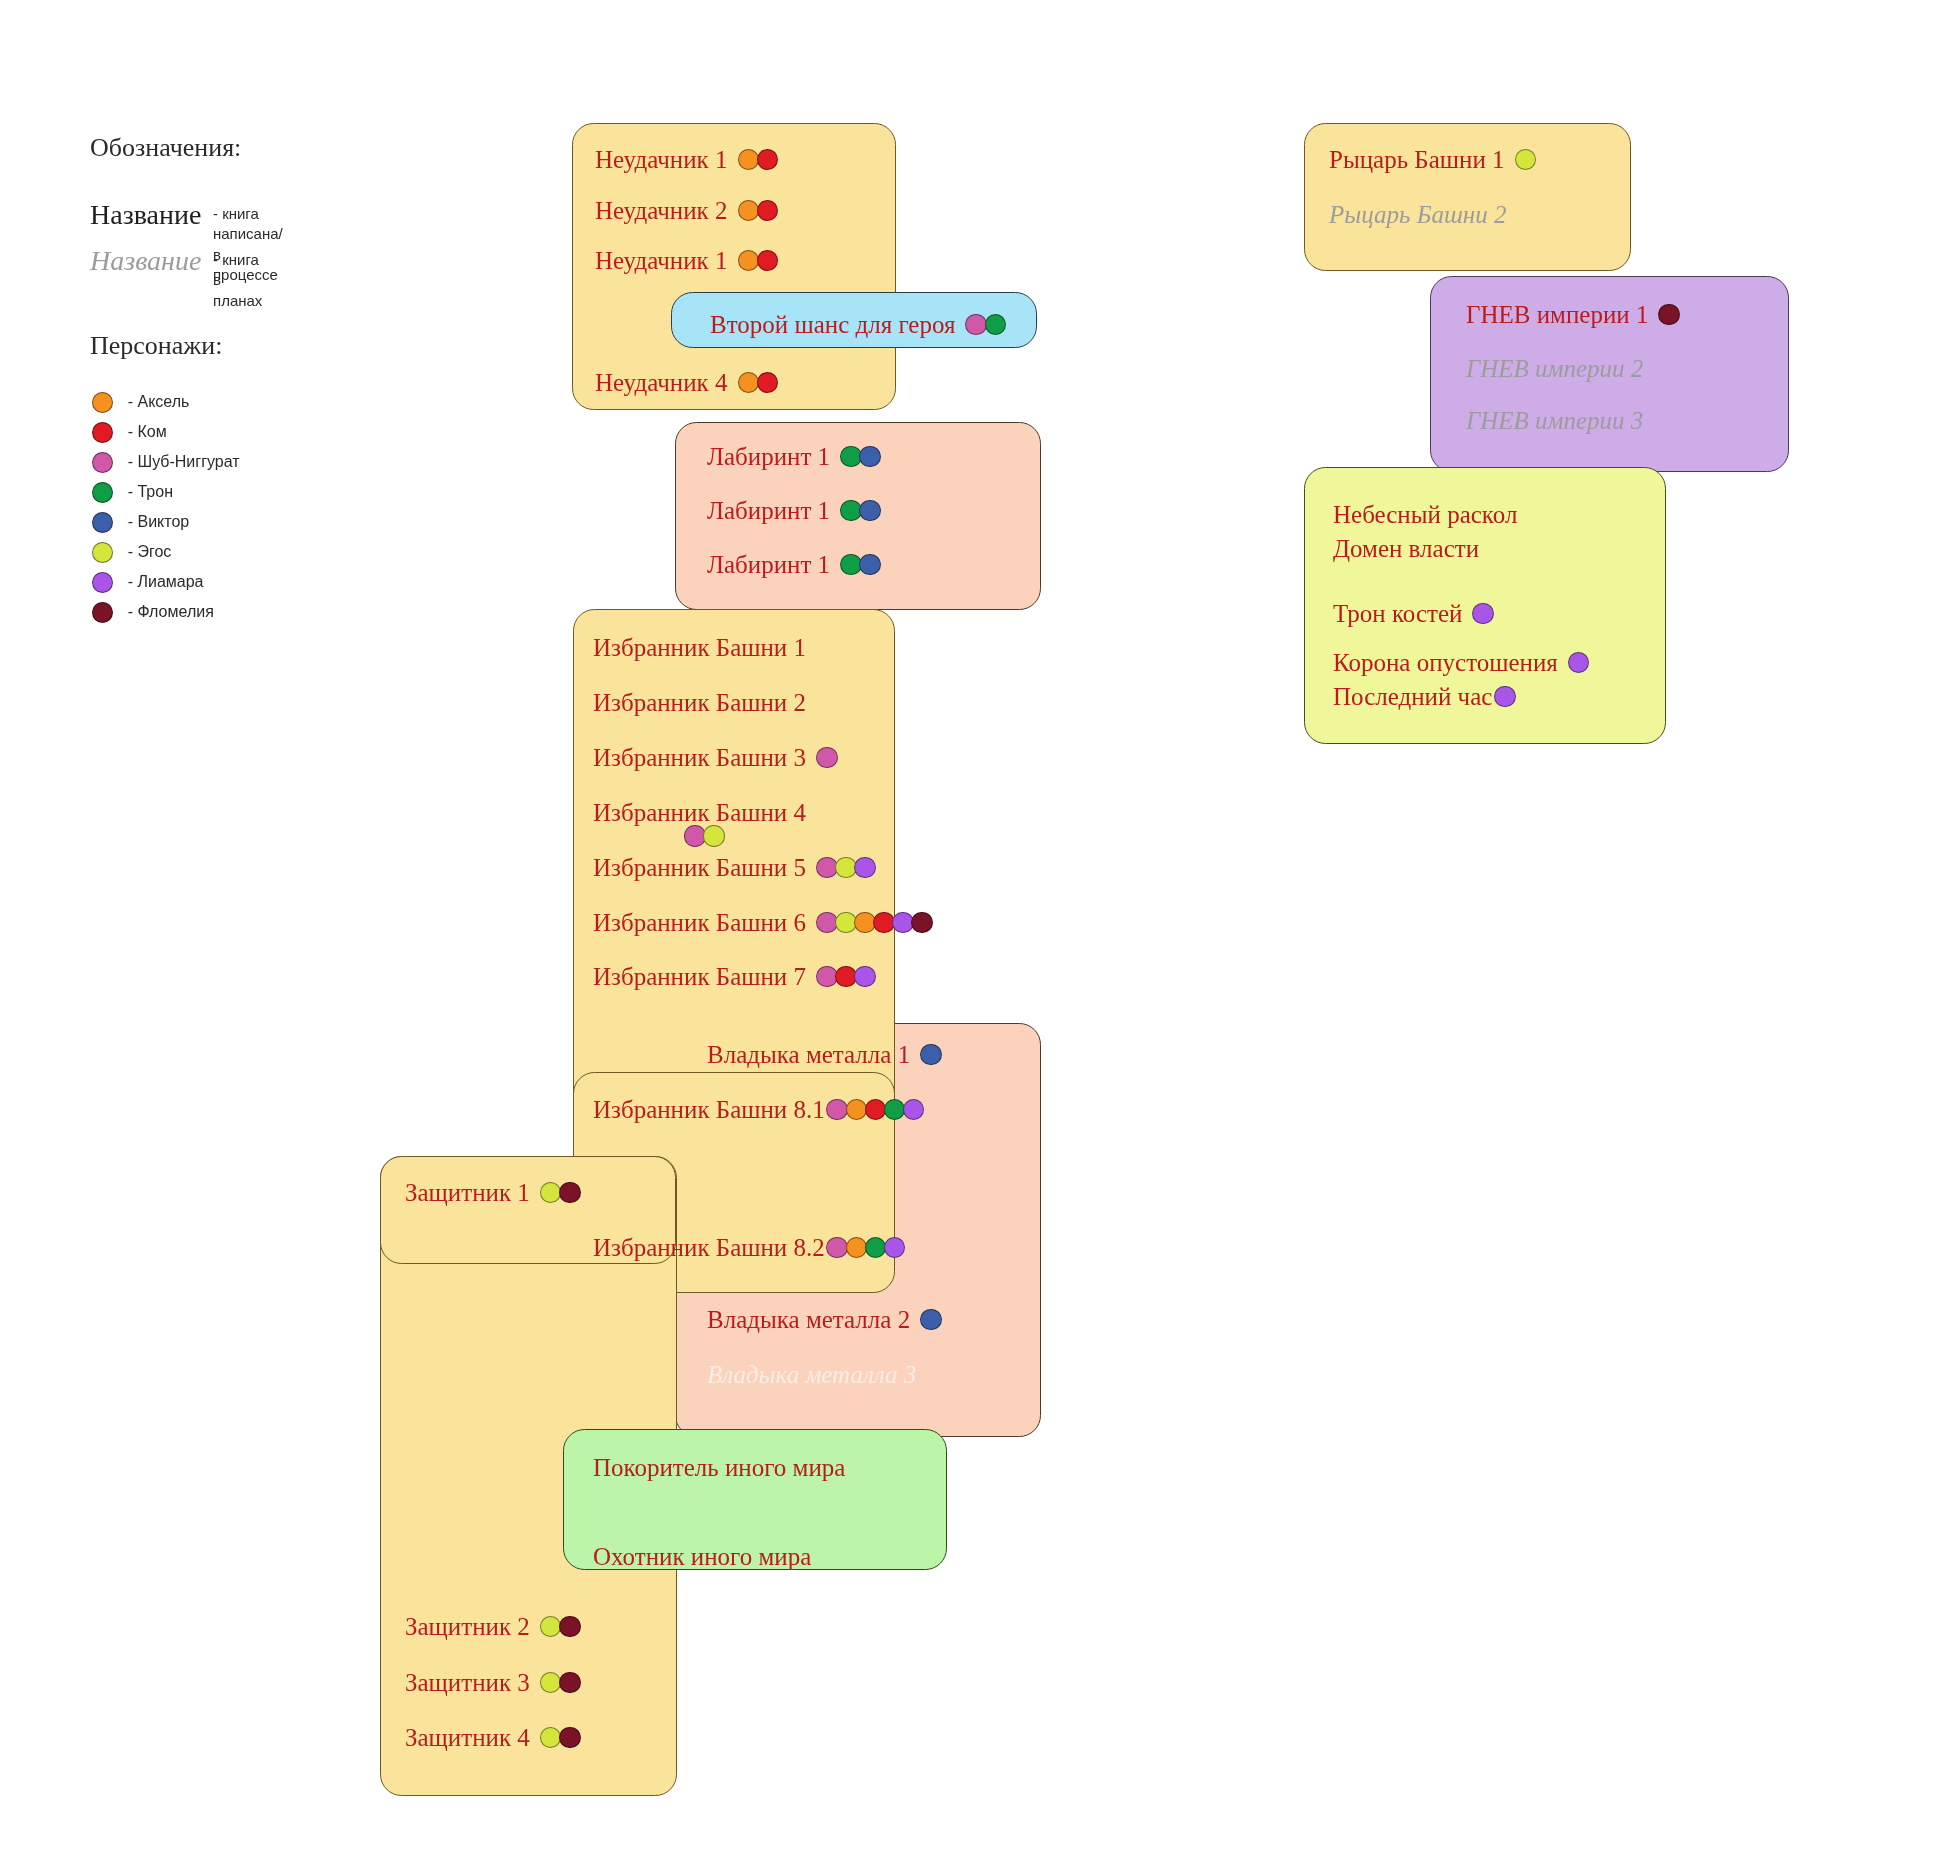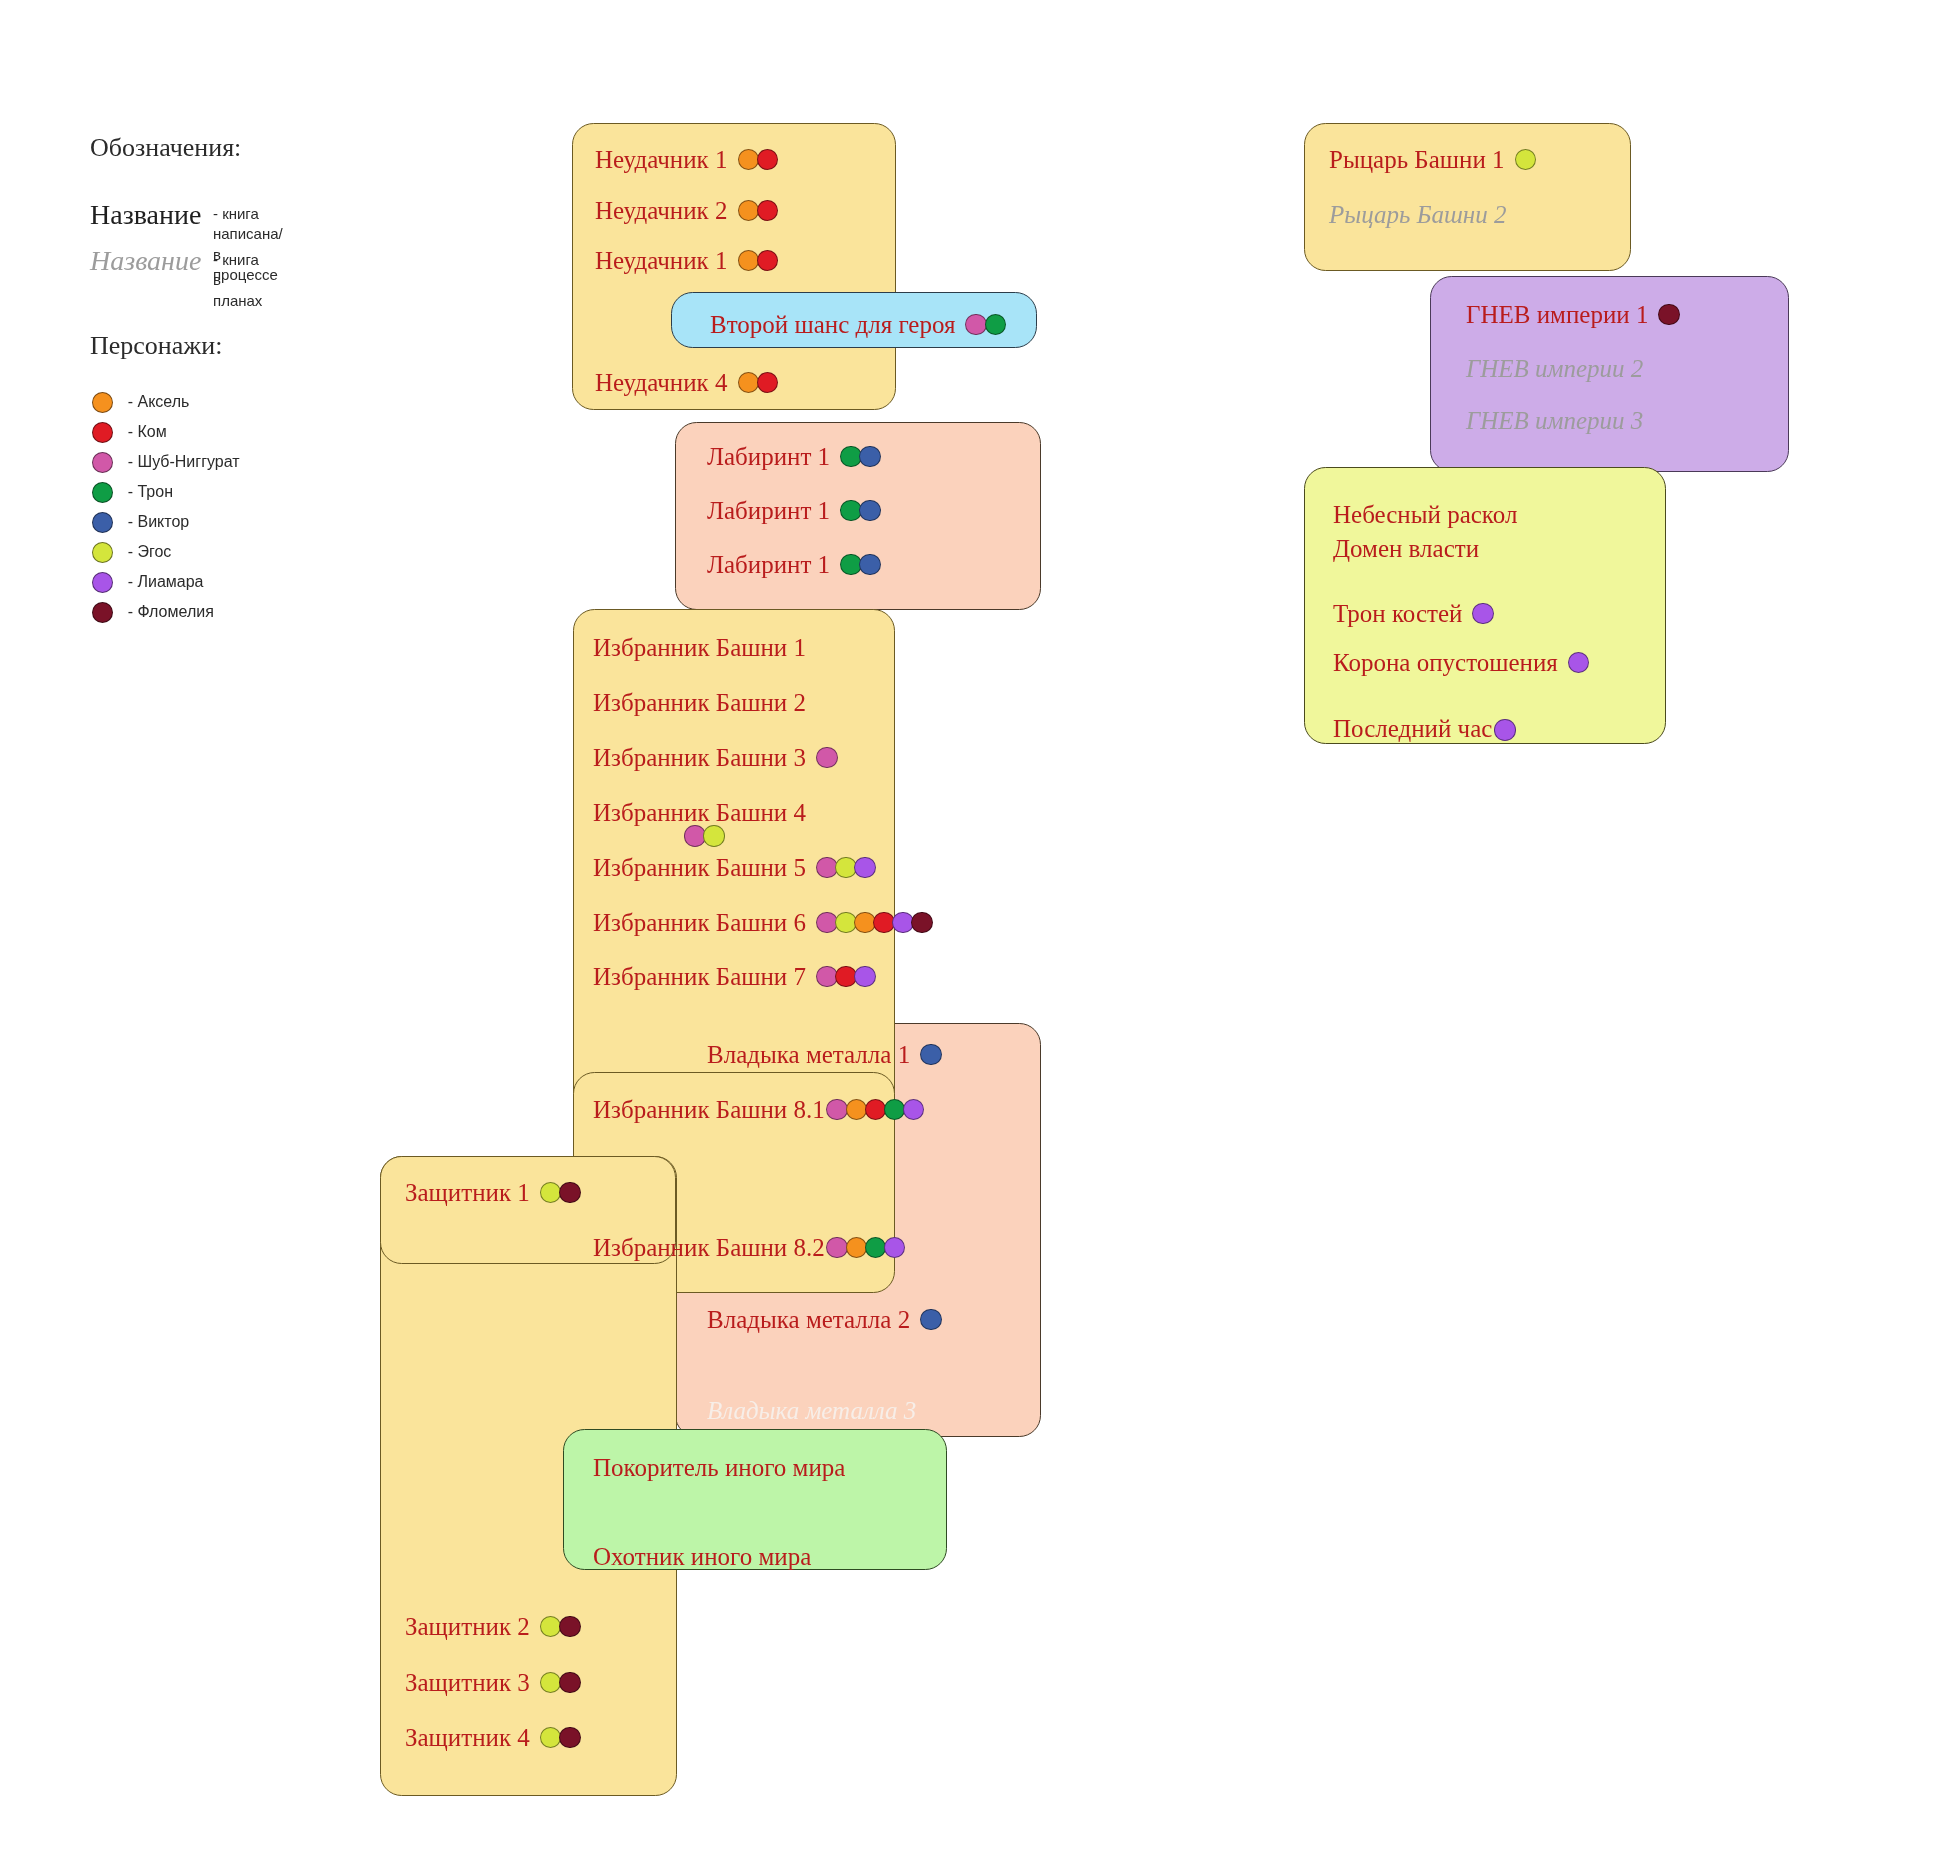"Последний час" div.row { align-items: flex-end -> none; top: 716px -> 684px }
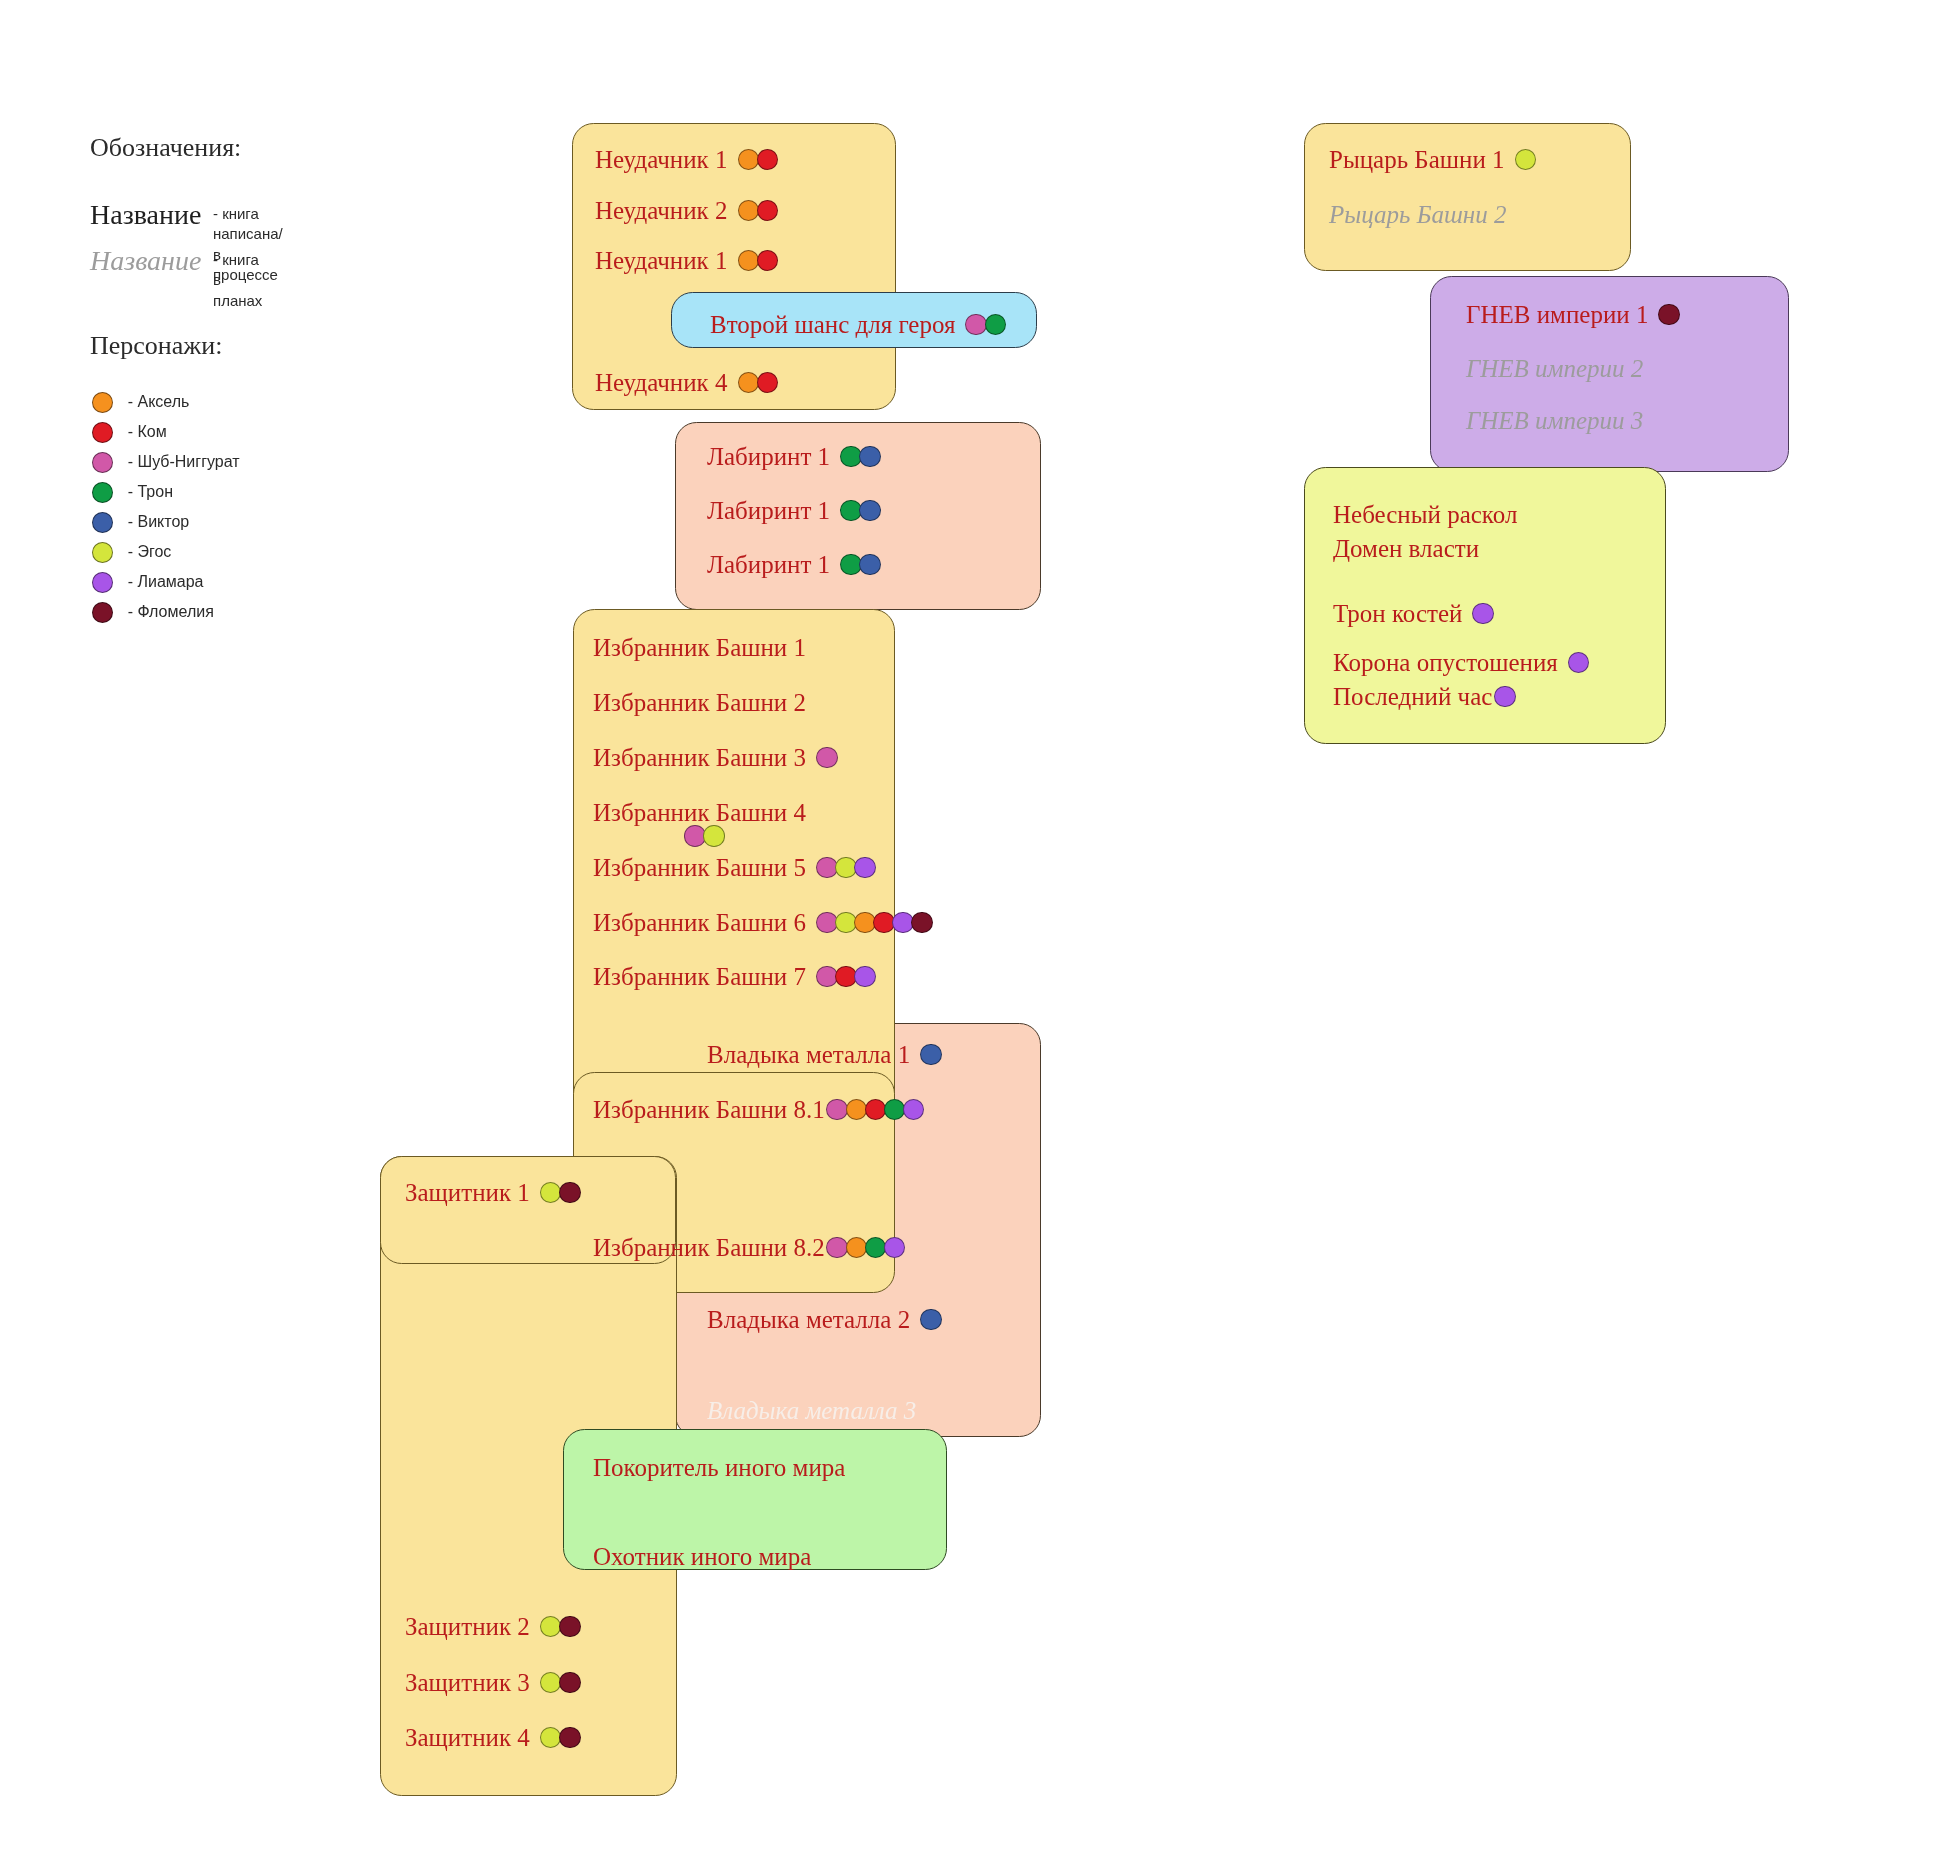"Владыка металла 3" div.row { margin-top: 36px -> none }
